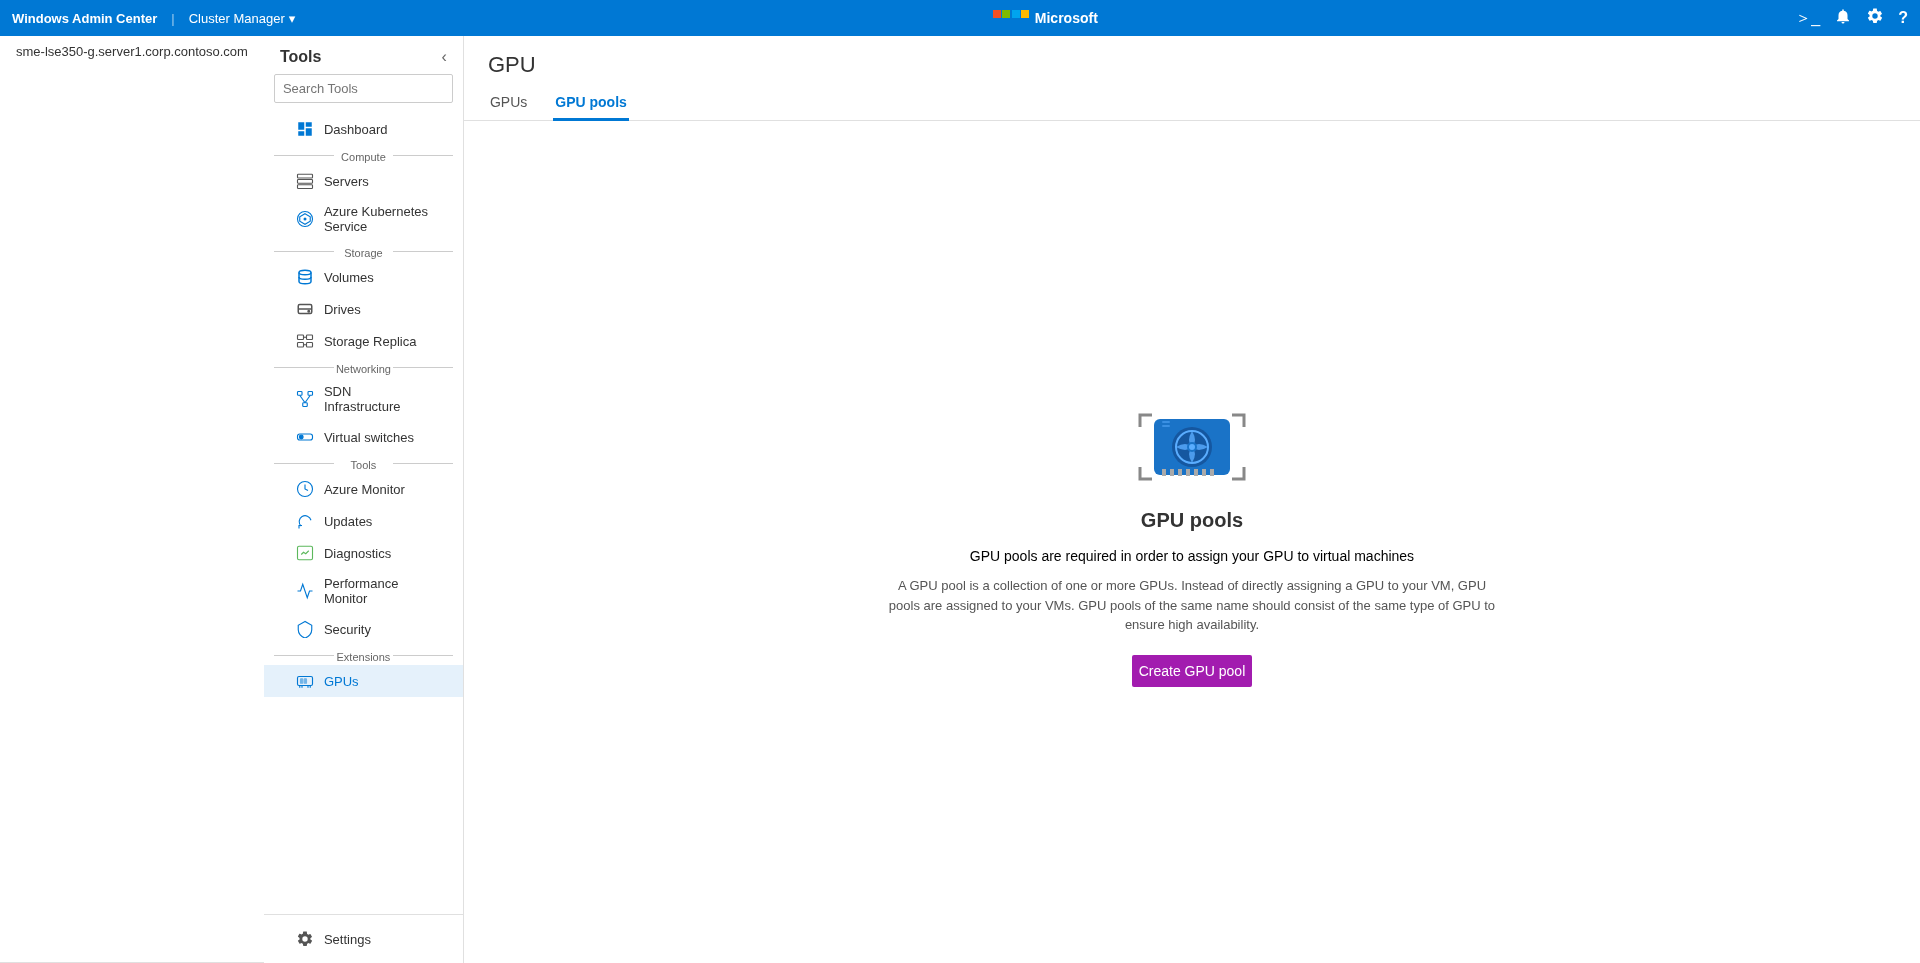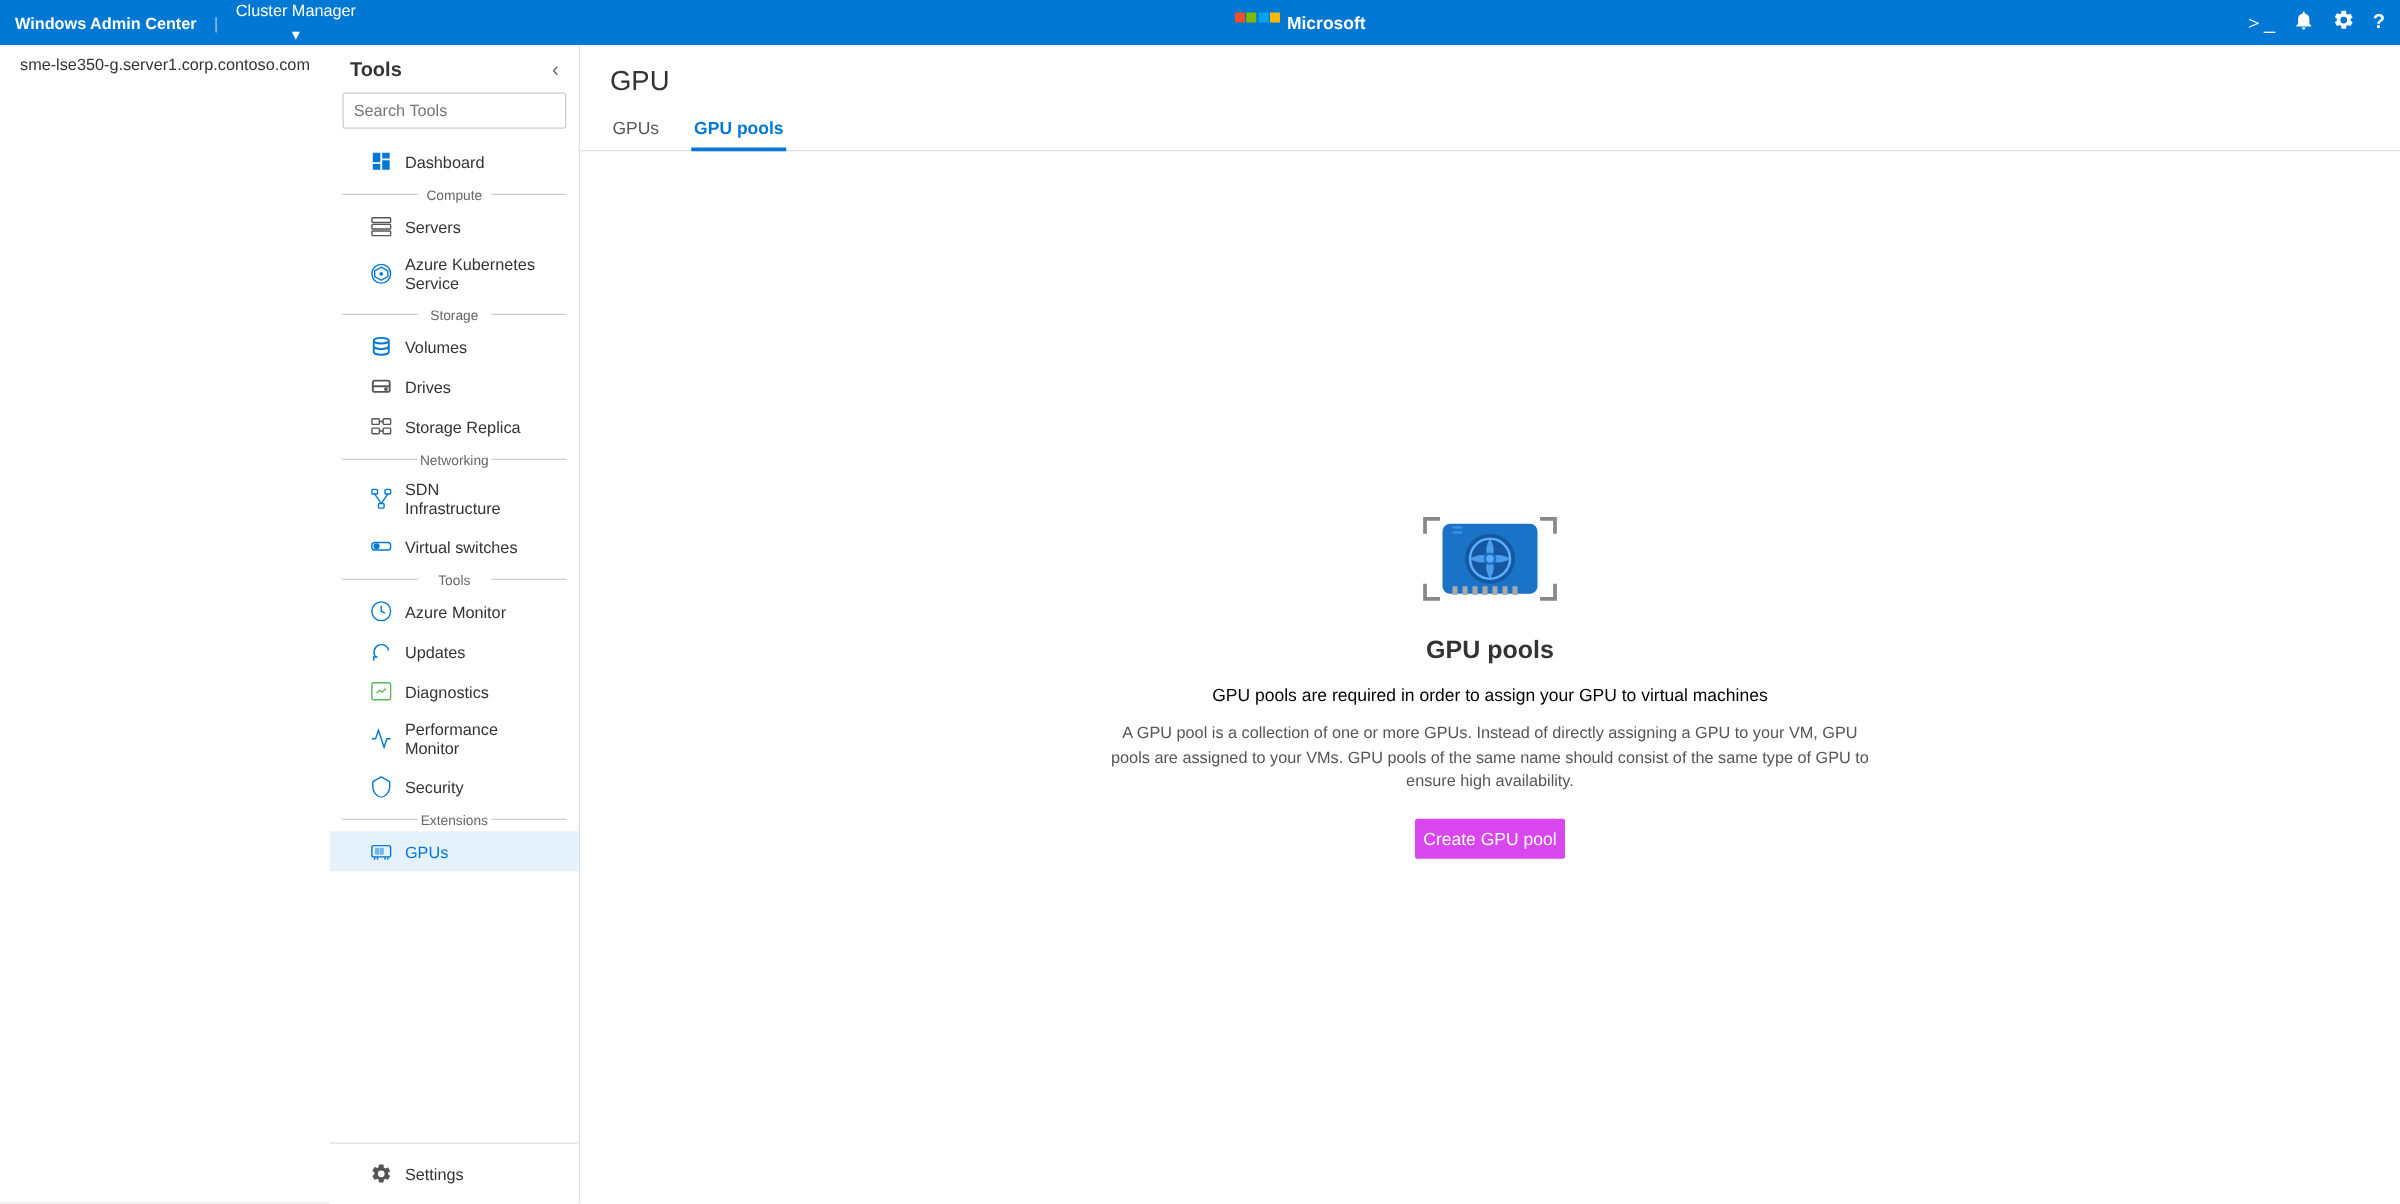"Cluster Manager" .cluster-manager { flex-direction: column -> none }
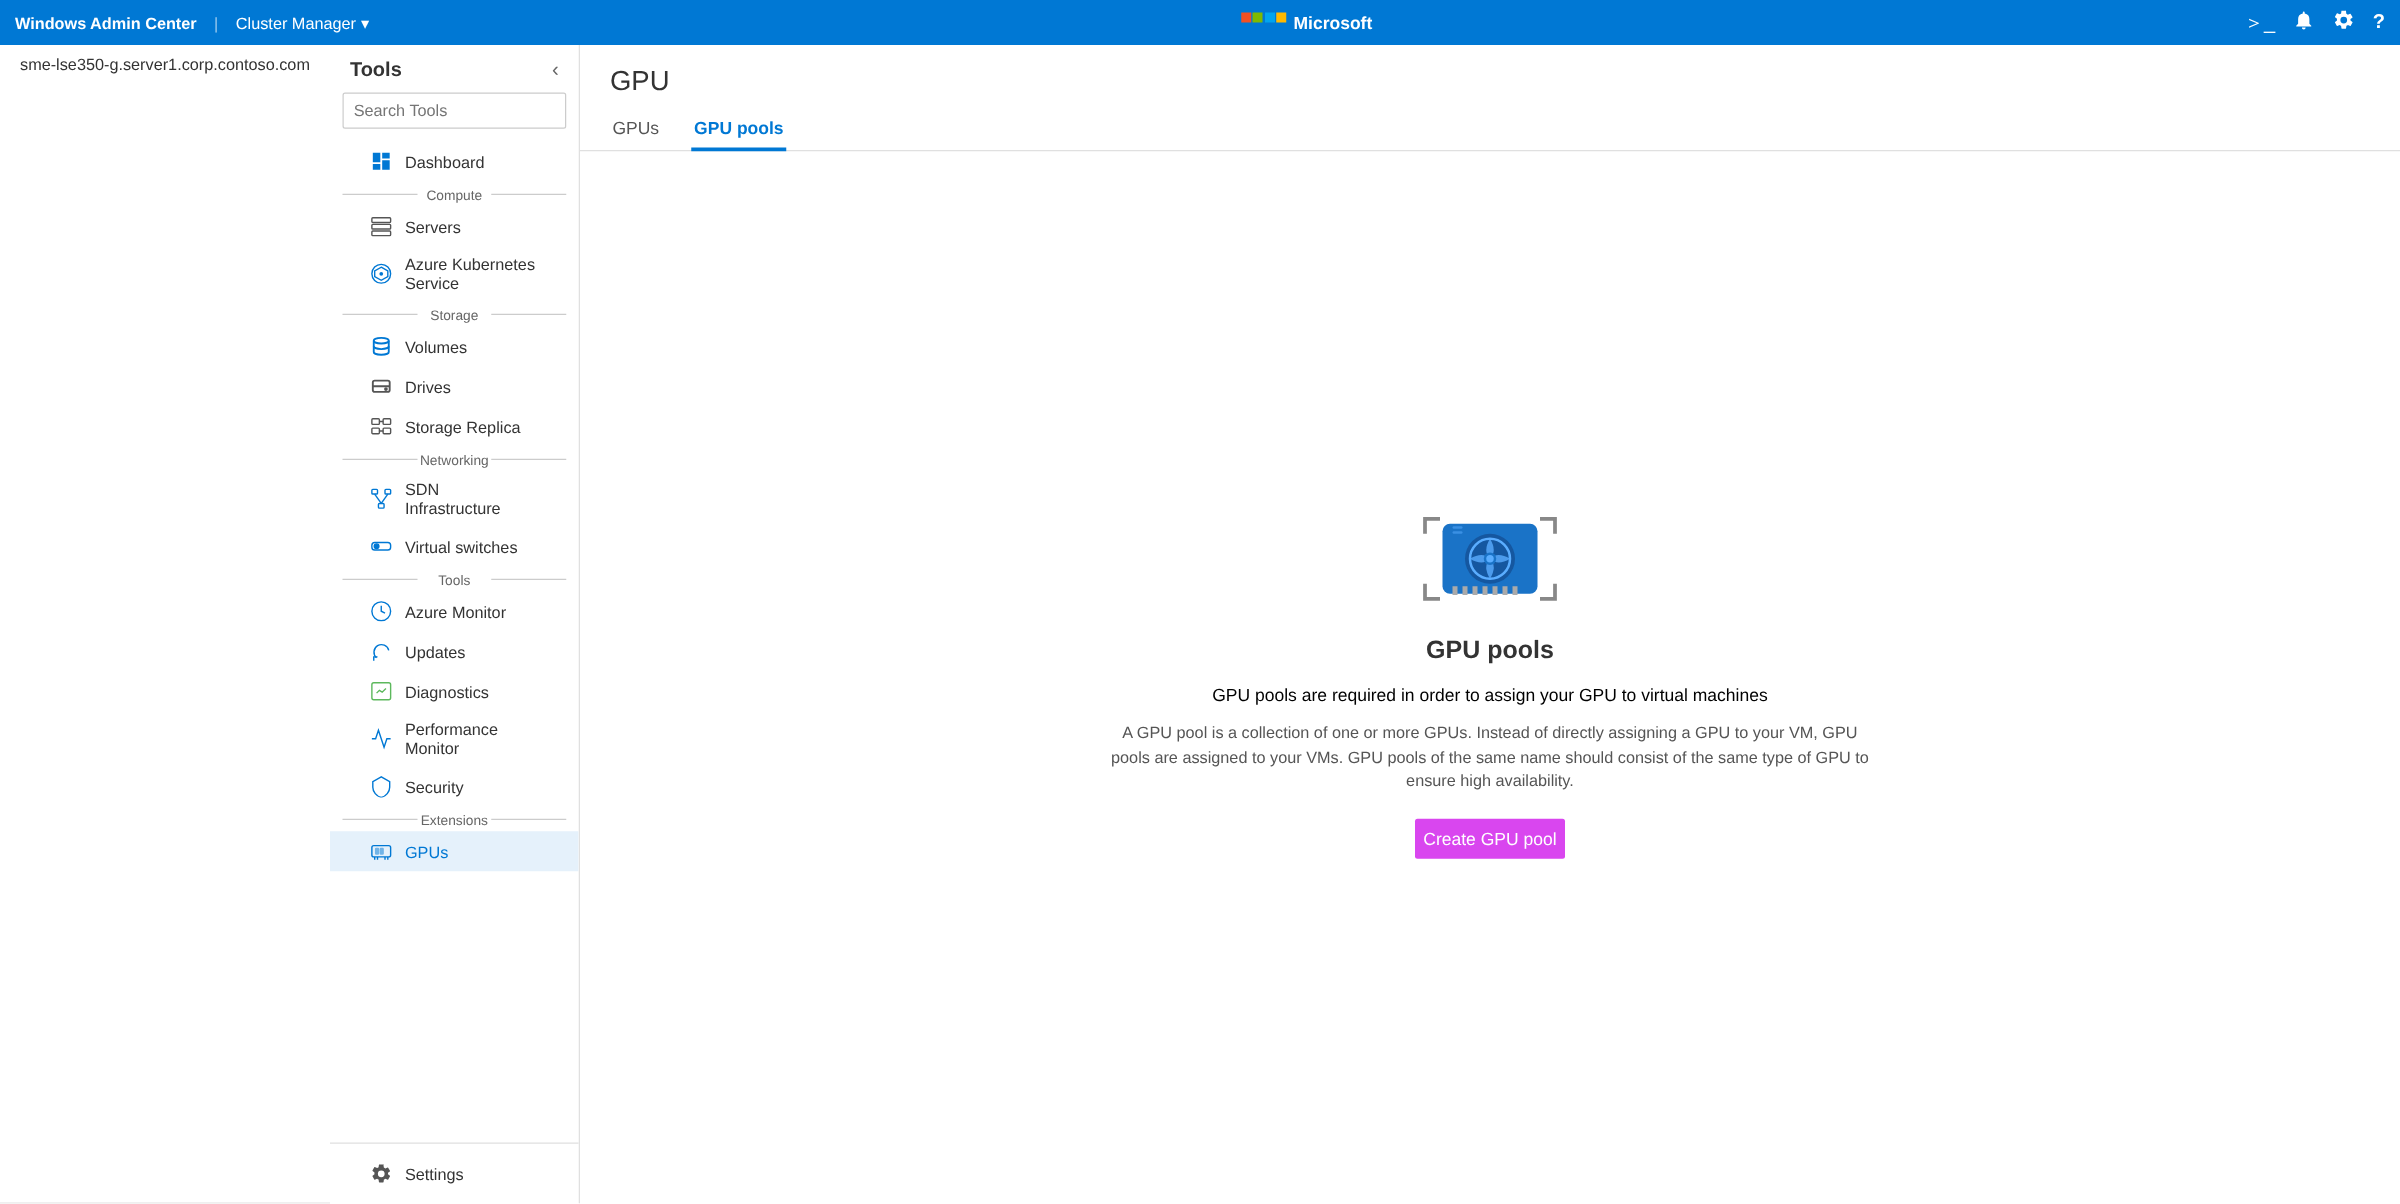"Create GPU pool" .btn-primary { background: #d946ef -> #a21caf }
